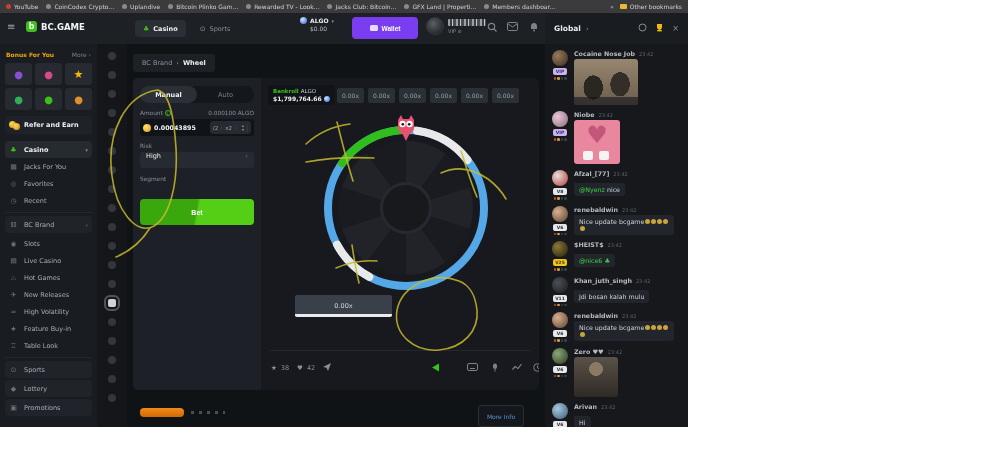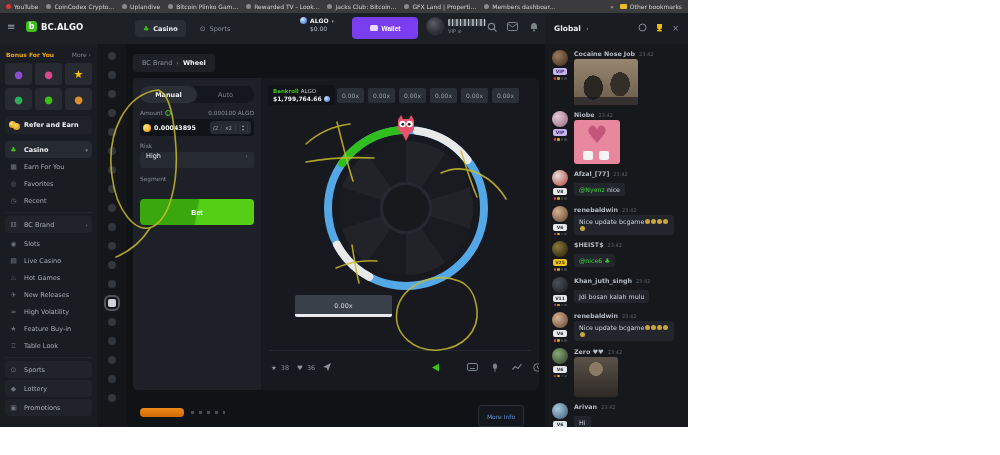"BC.ALGO" span { text: BC.ALGO -> BC.GAME }
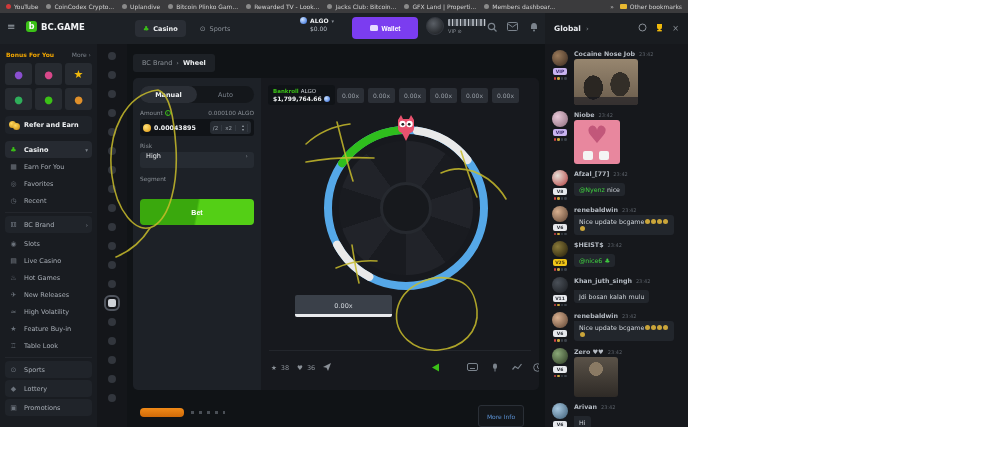"Earn For You" span { text: Earn -> Jacks }
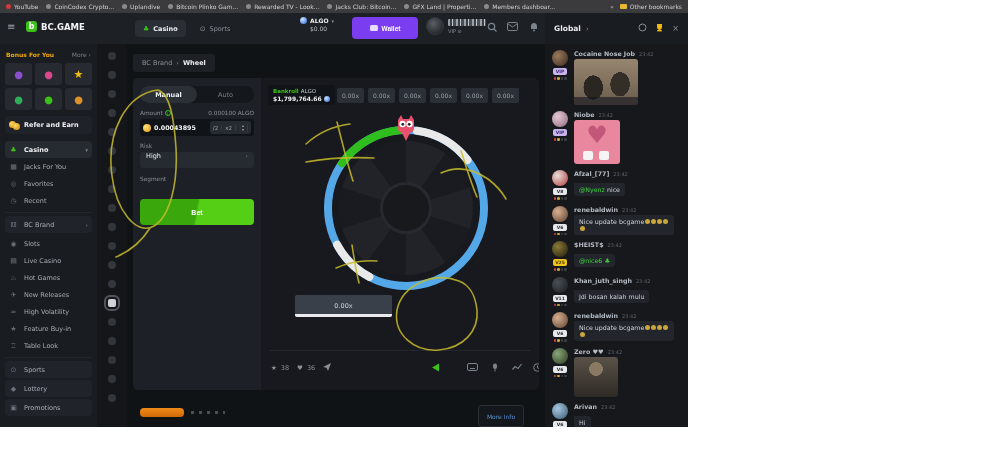"36" span { text: 36 -> 42 }
